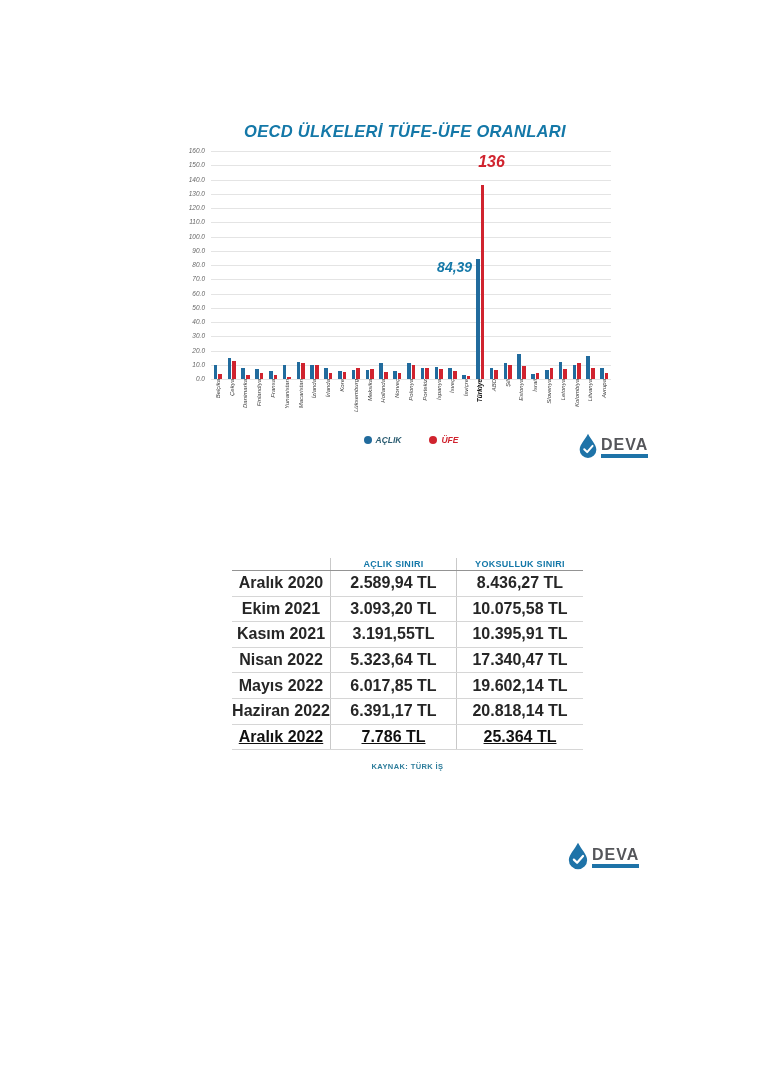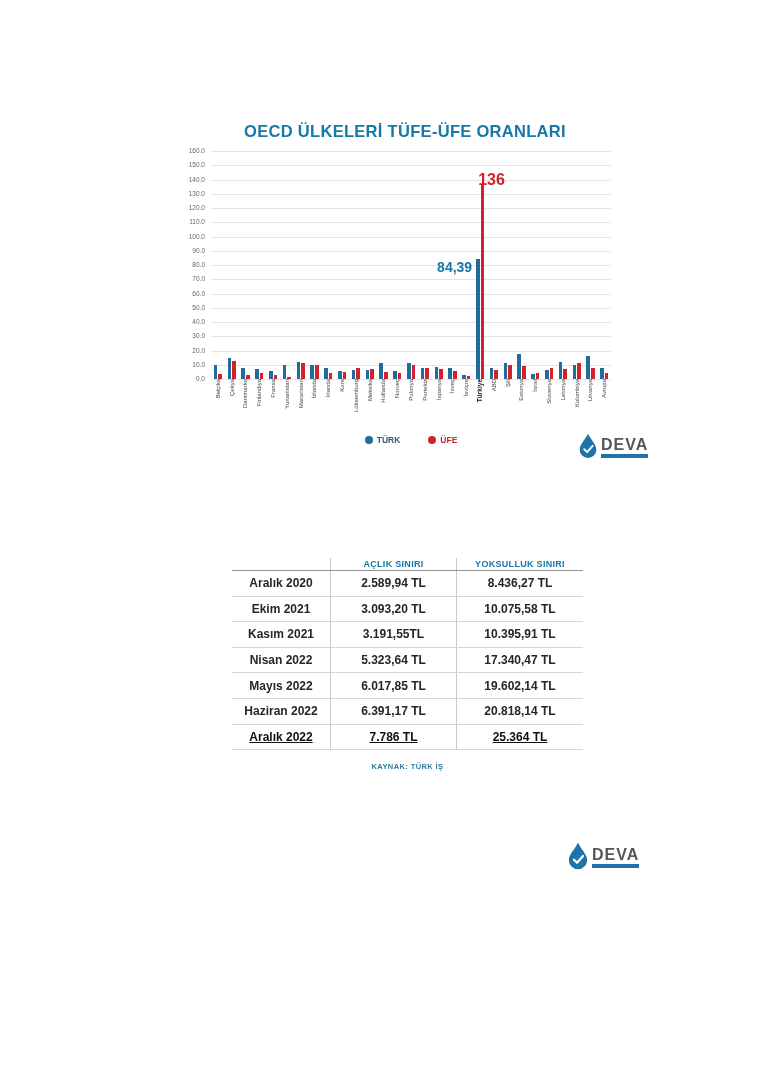"OECD ÜLKELERİ TÜFE-ÜFE ORANLARI" #chart-section { font-style: none -> italic }
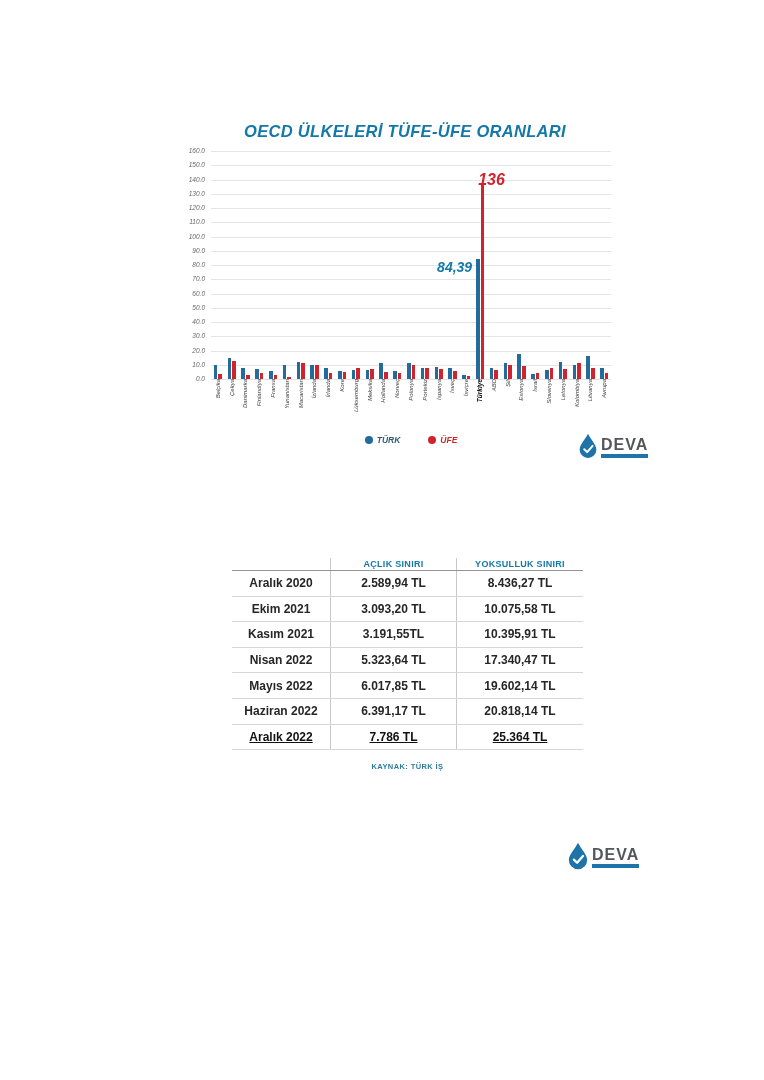"136" span.ann { bottom: 191px -> 209px }
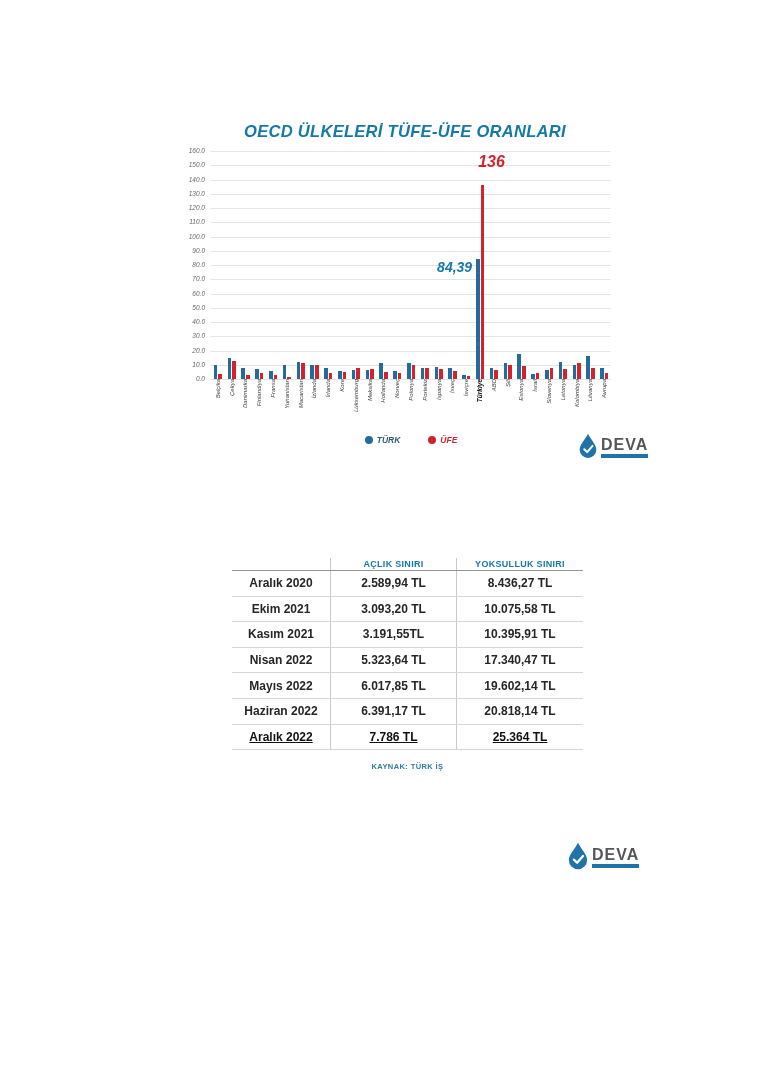"TÜRK" span.legend-label-tufe { text: TÜRK -> AÇLIK }
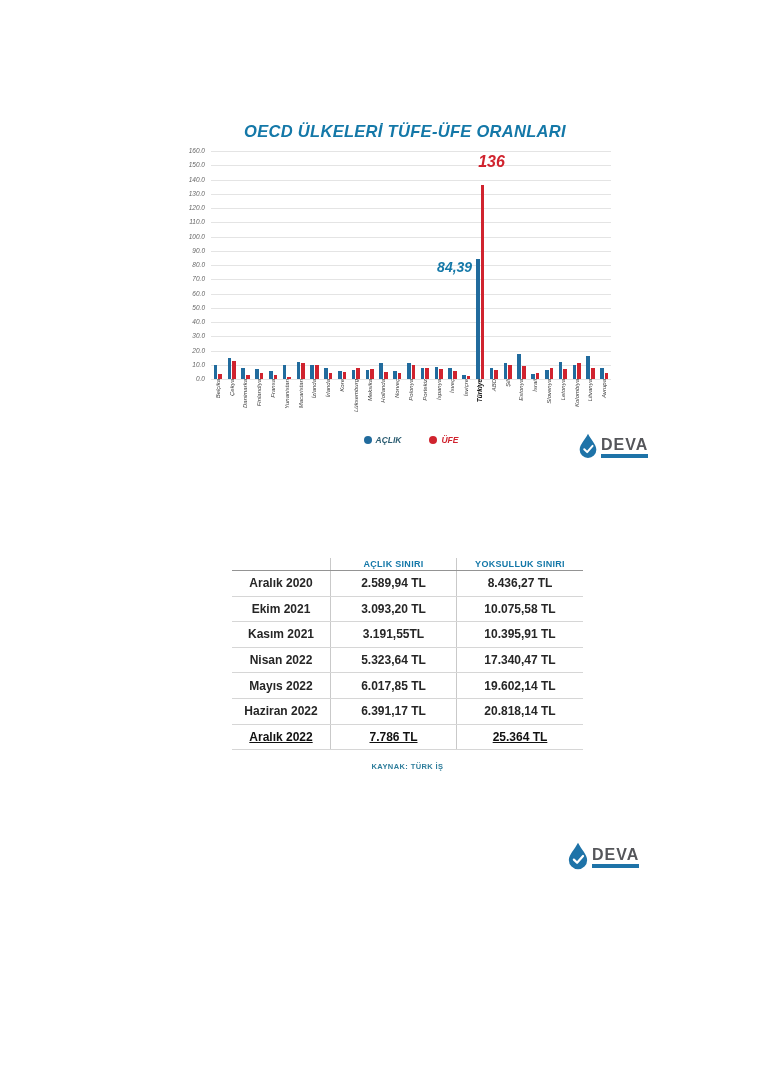"Aralık 2020" .tcell { font-size: 12px -> 16px }
